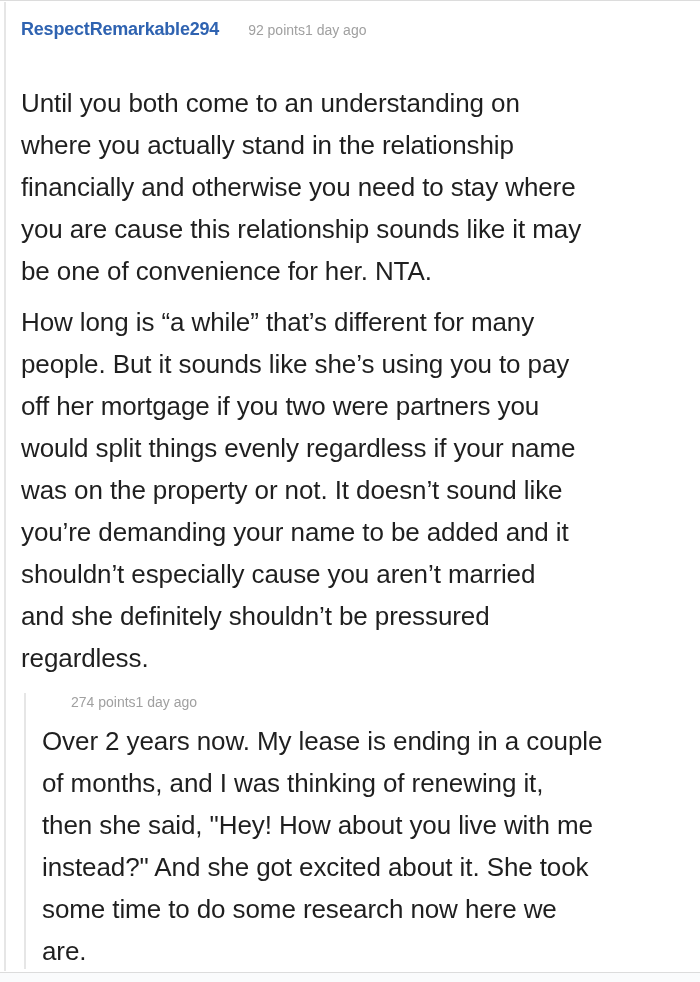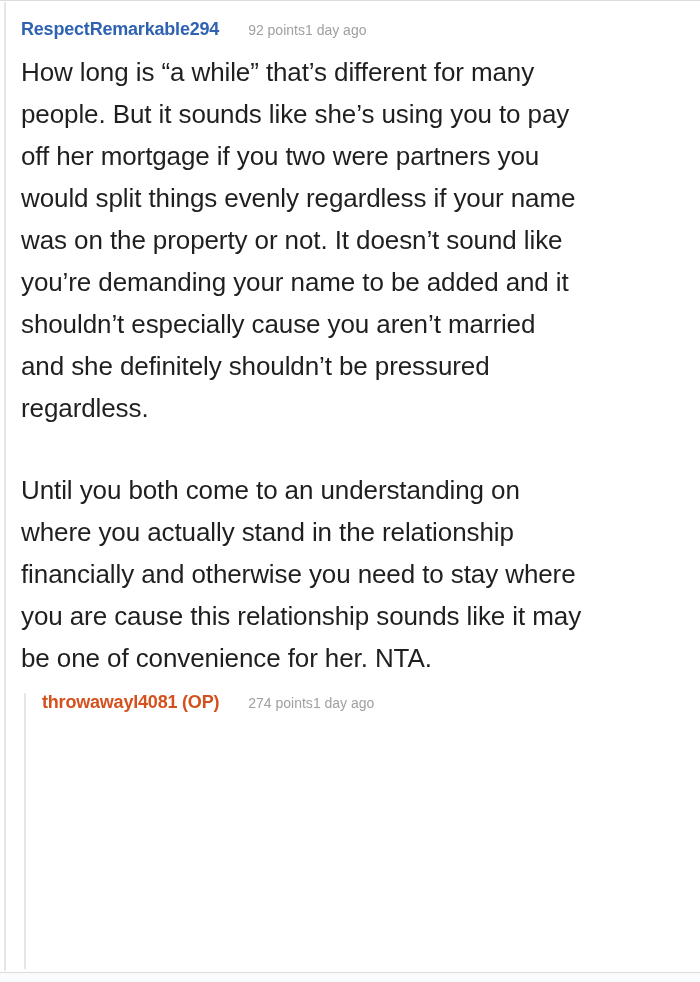"How long is “a while”" div.body { order: before "Until you both come to" -> after "Until you both come to" }
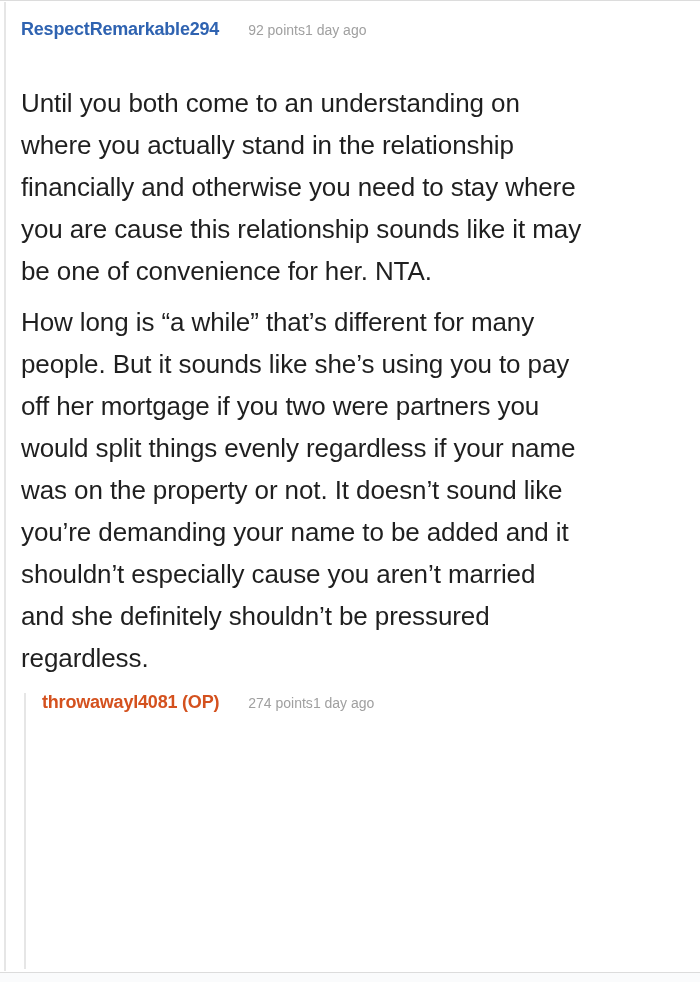"throwawayl4081 (OP)" a.username { html: <a>throwawayl4081 (OP)</a> -> none }
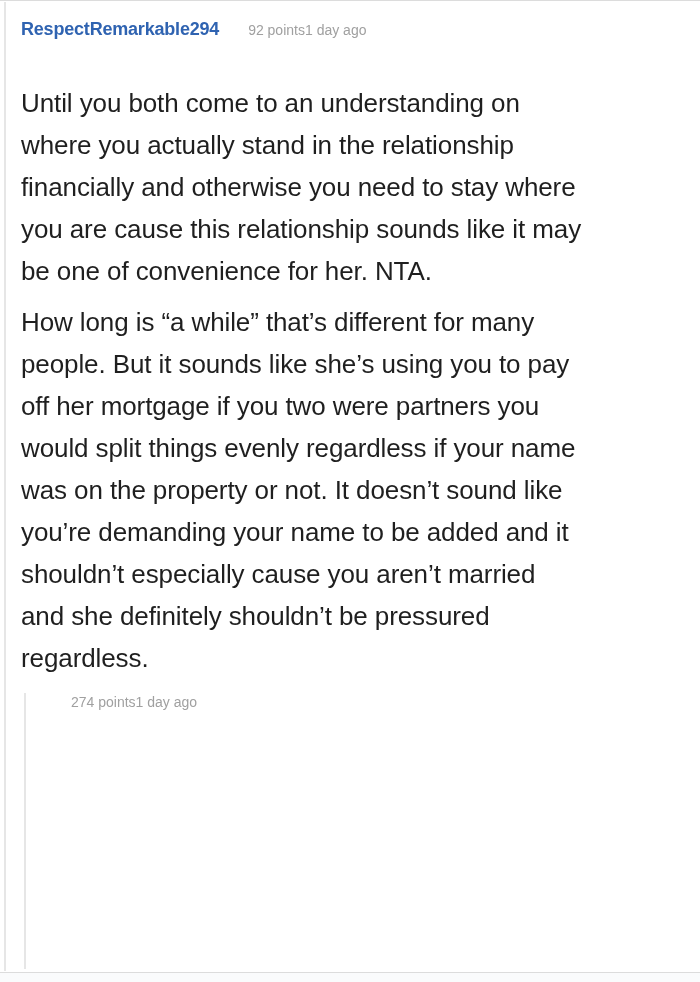"Over 2 years now. My" div.body { html: none -> <div>Over 2 years now. My lease is ending in a couple of months, and I was thinking of renewing it, then she said, "Hey! How about you live with me instead?" And she got excited about it. She took some time to do some research now here we are.</div> }
